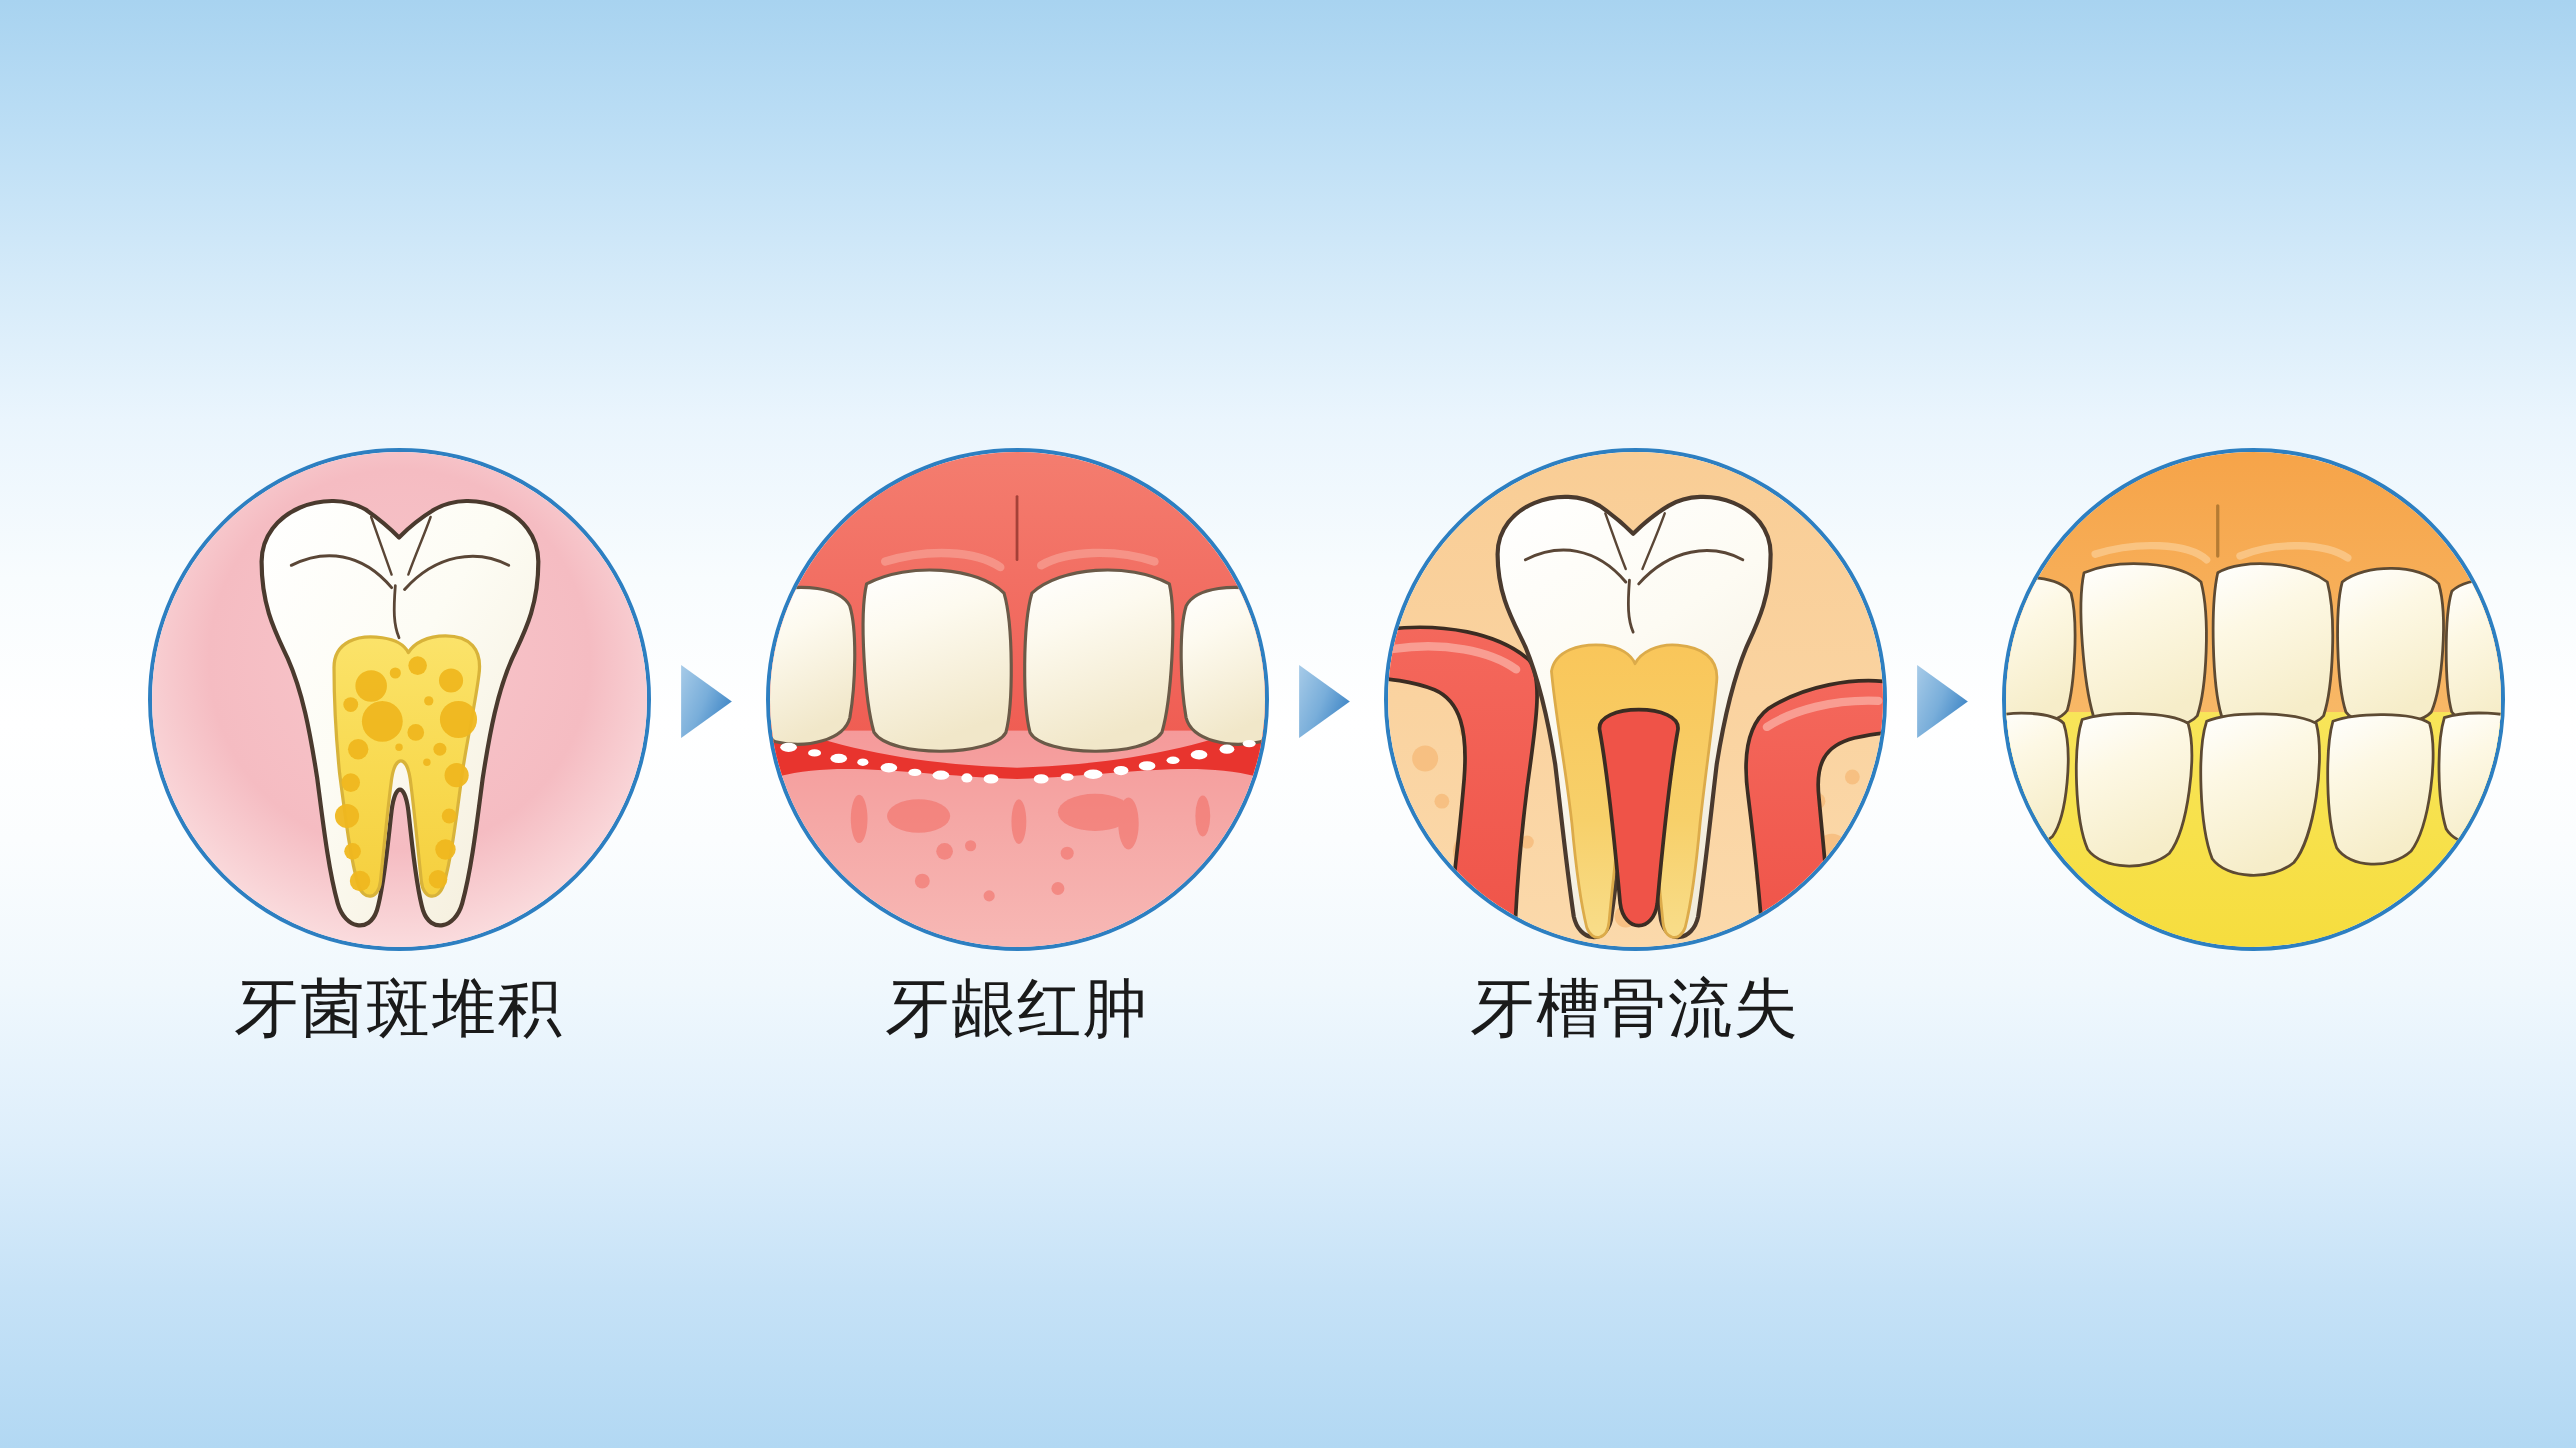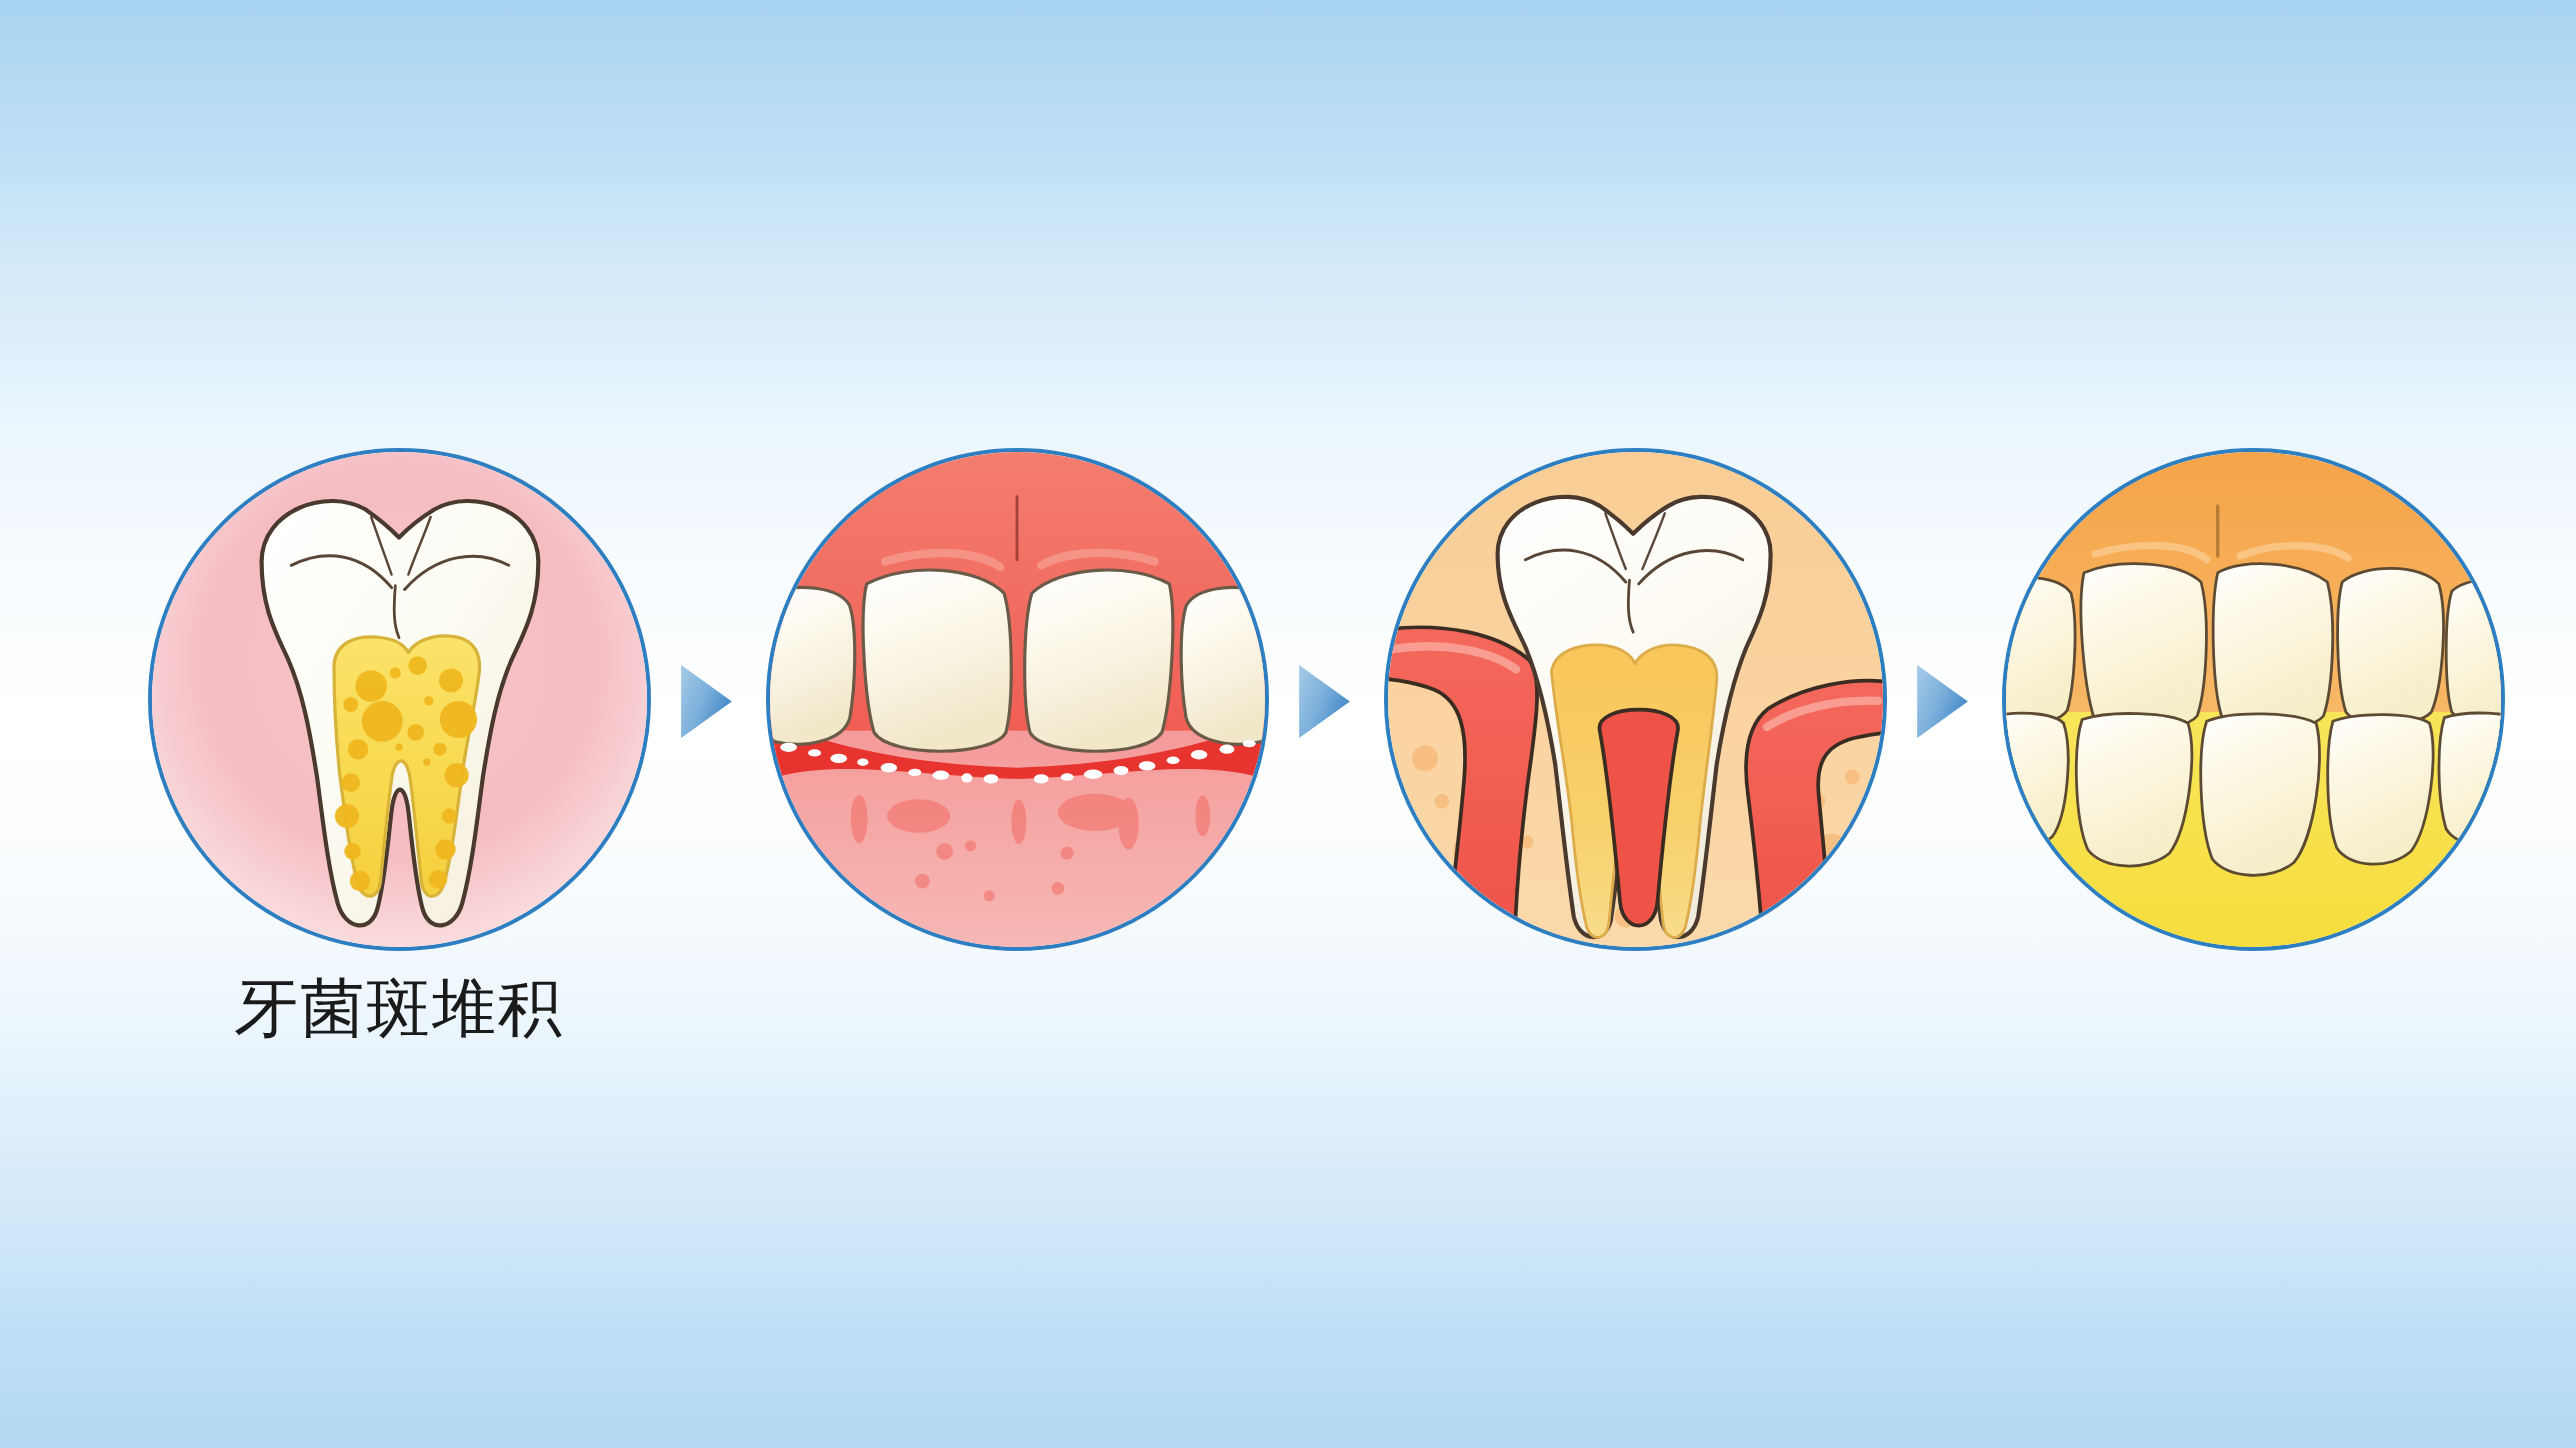"牙龈红肿" div.caption { html: none -> <div>牙龈红肿</div> }
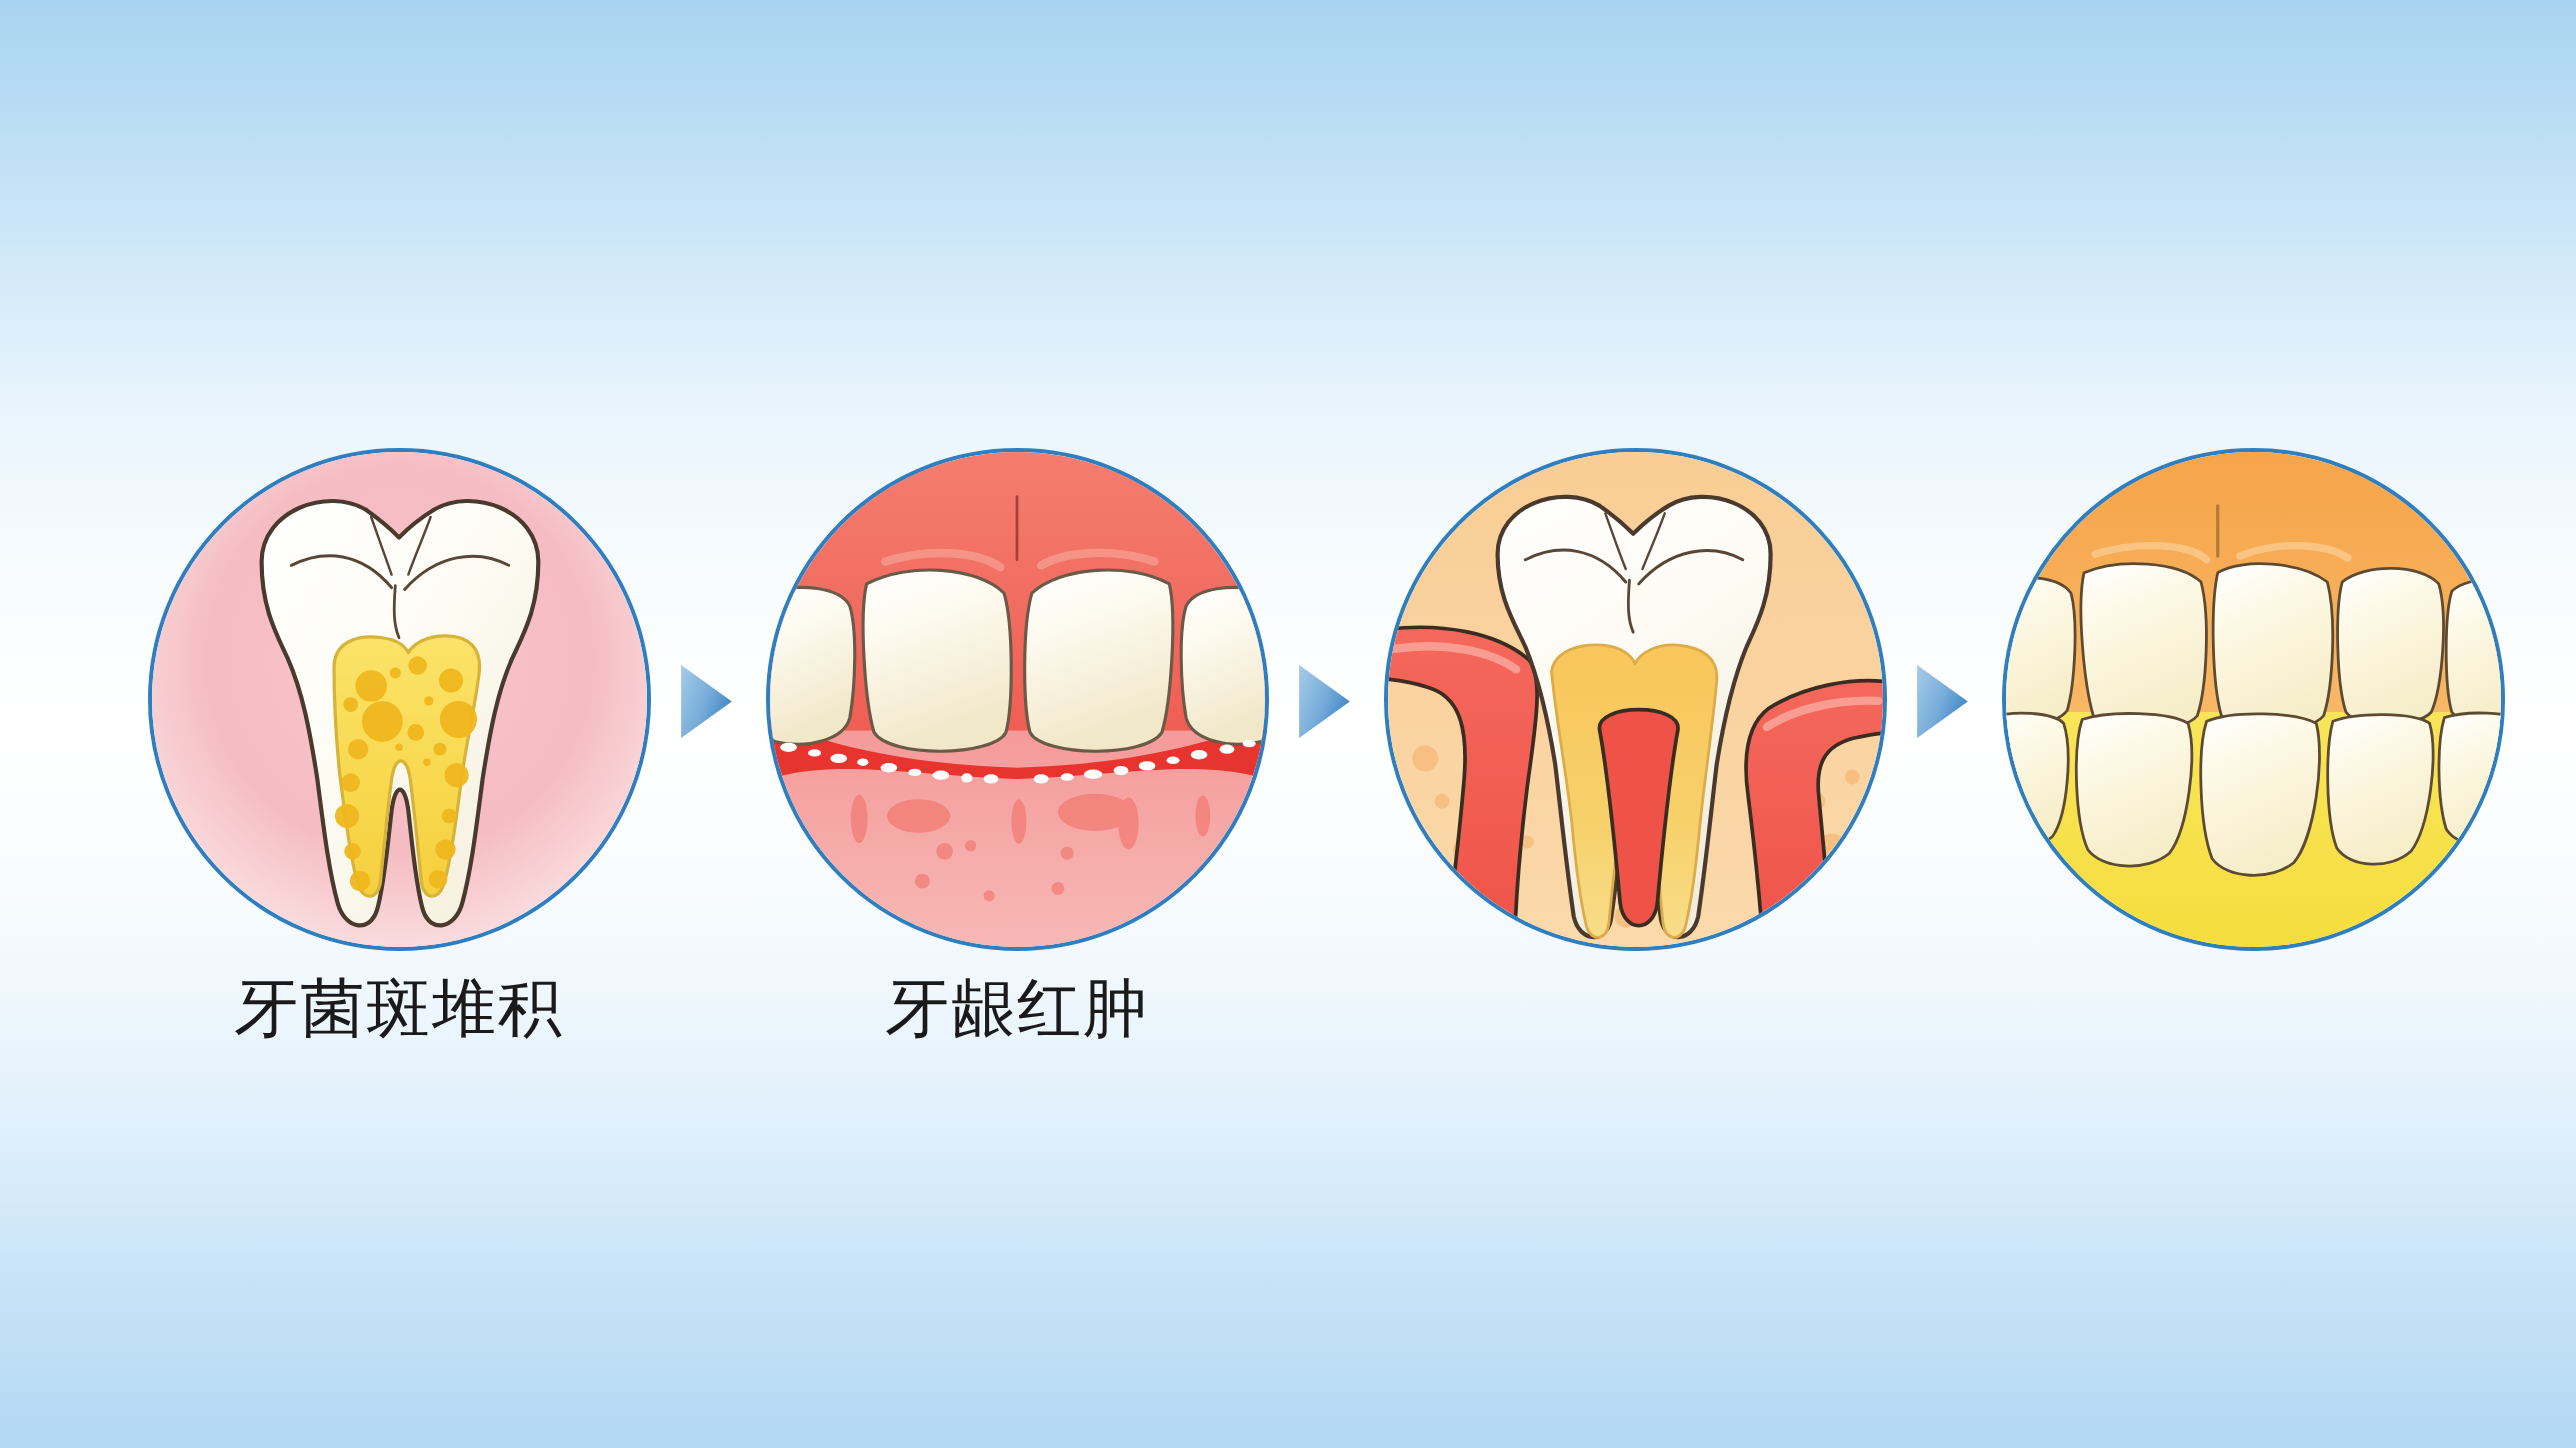"牙槽骨流失" div.caption { html: none -> <div>牙槽骨流失</div> }
